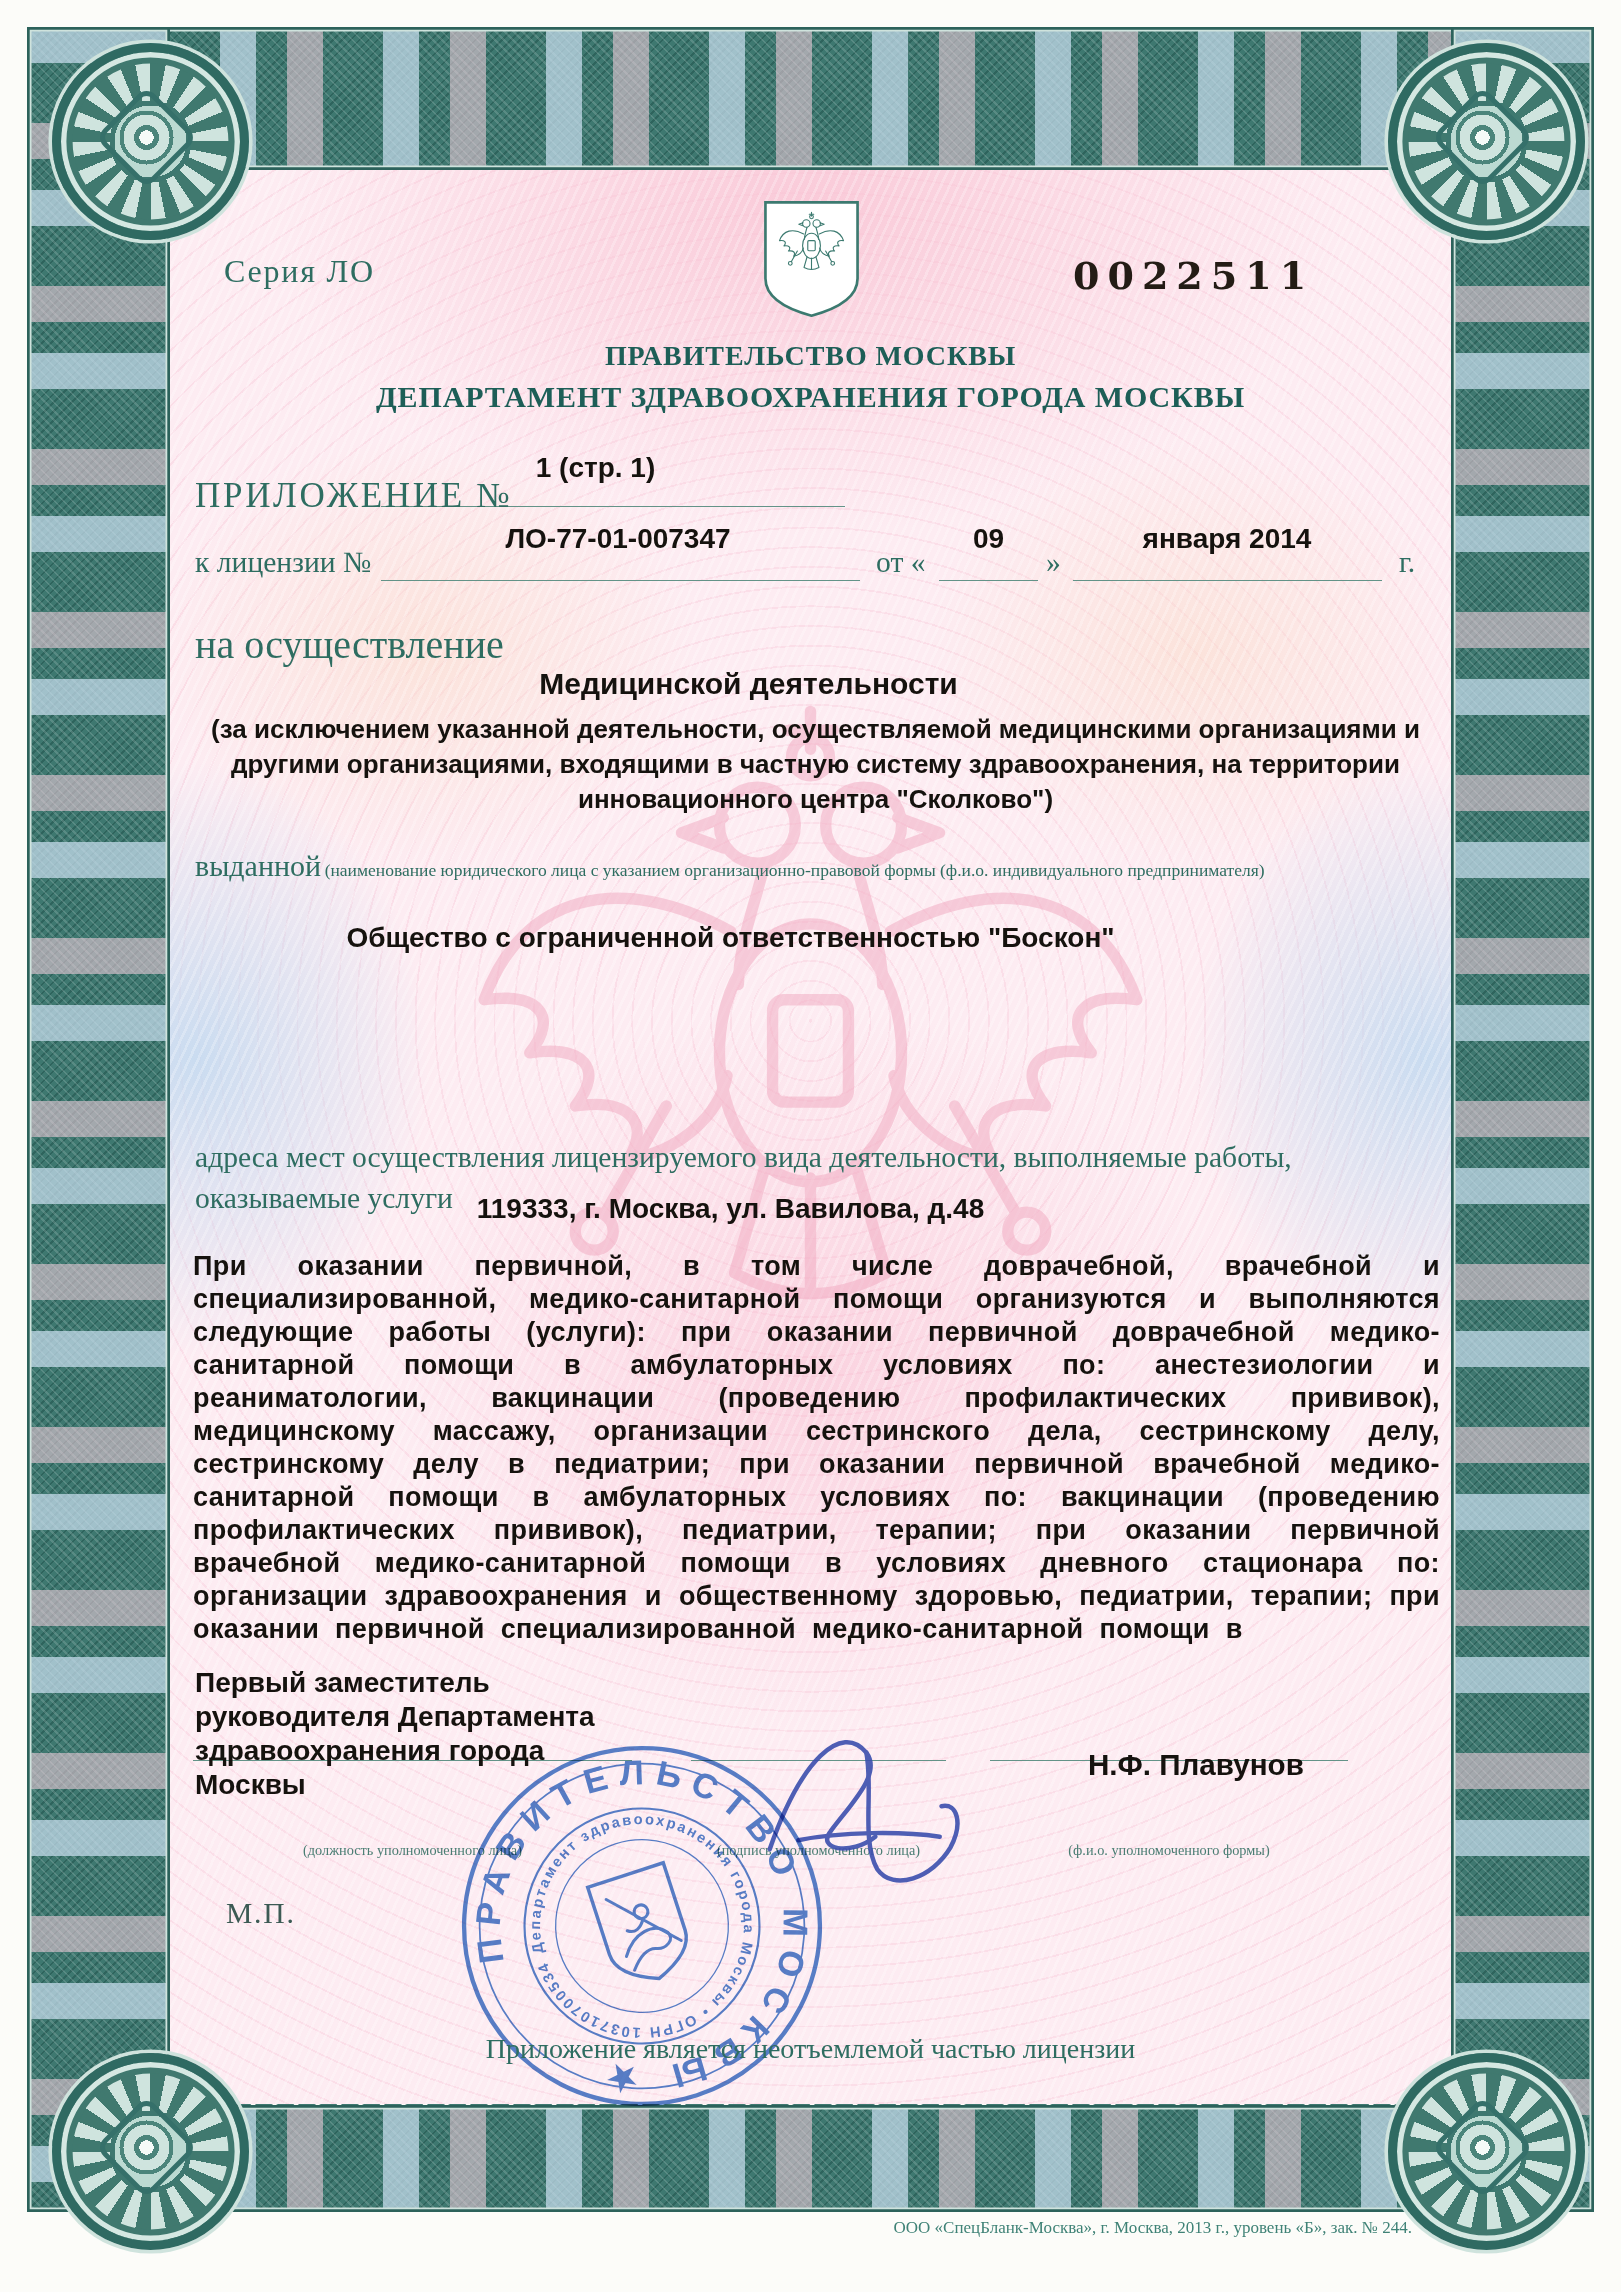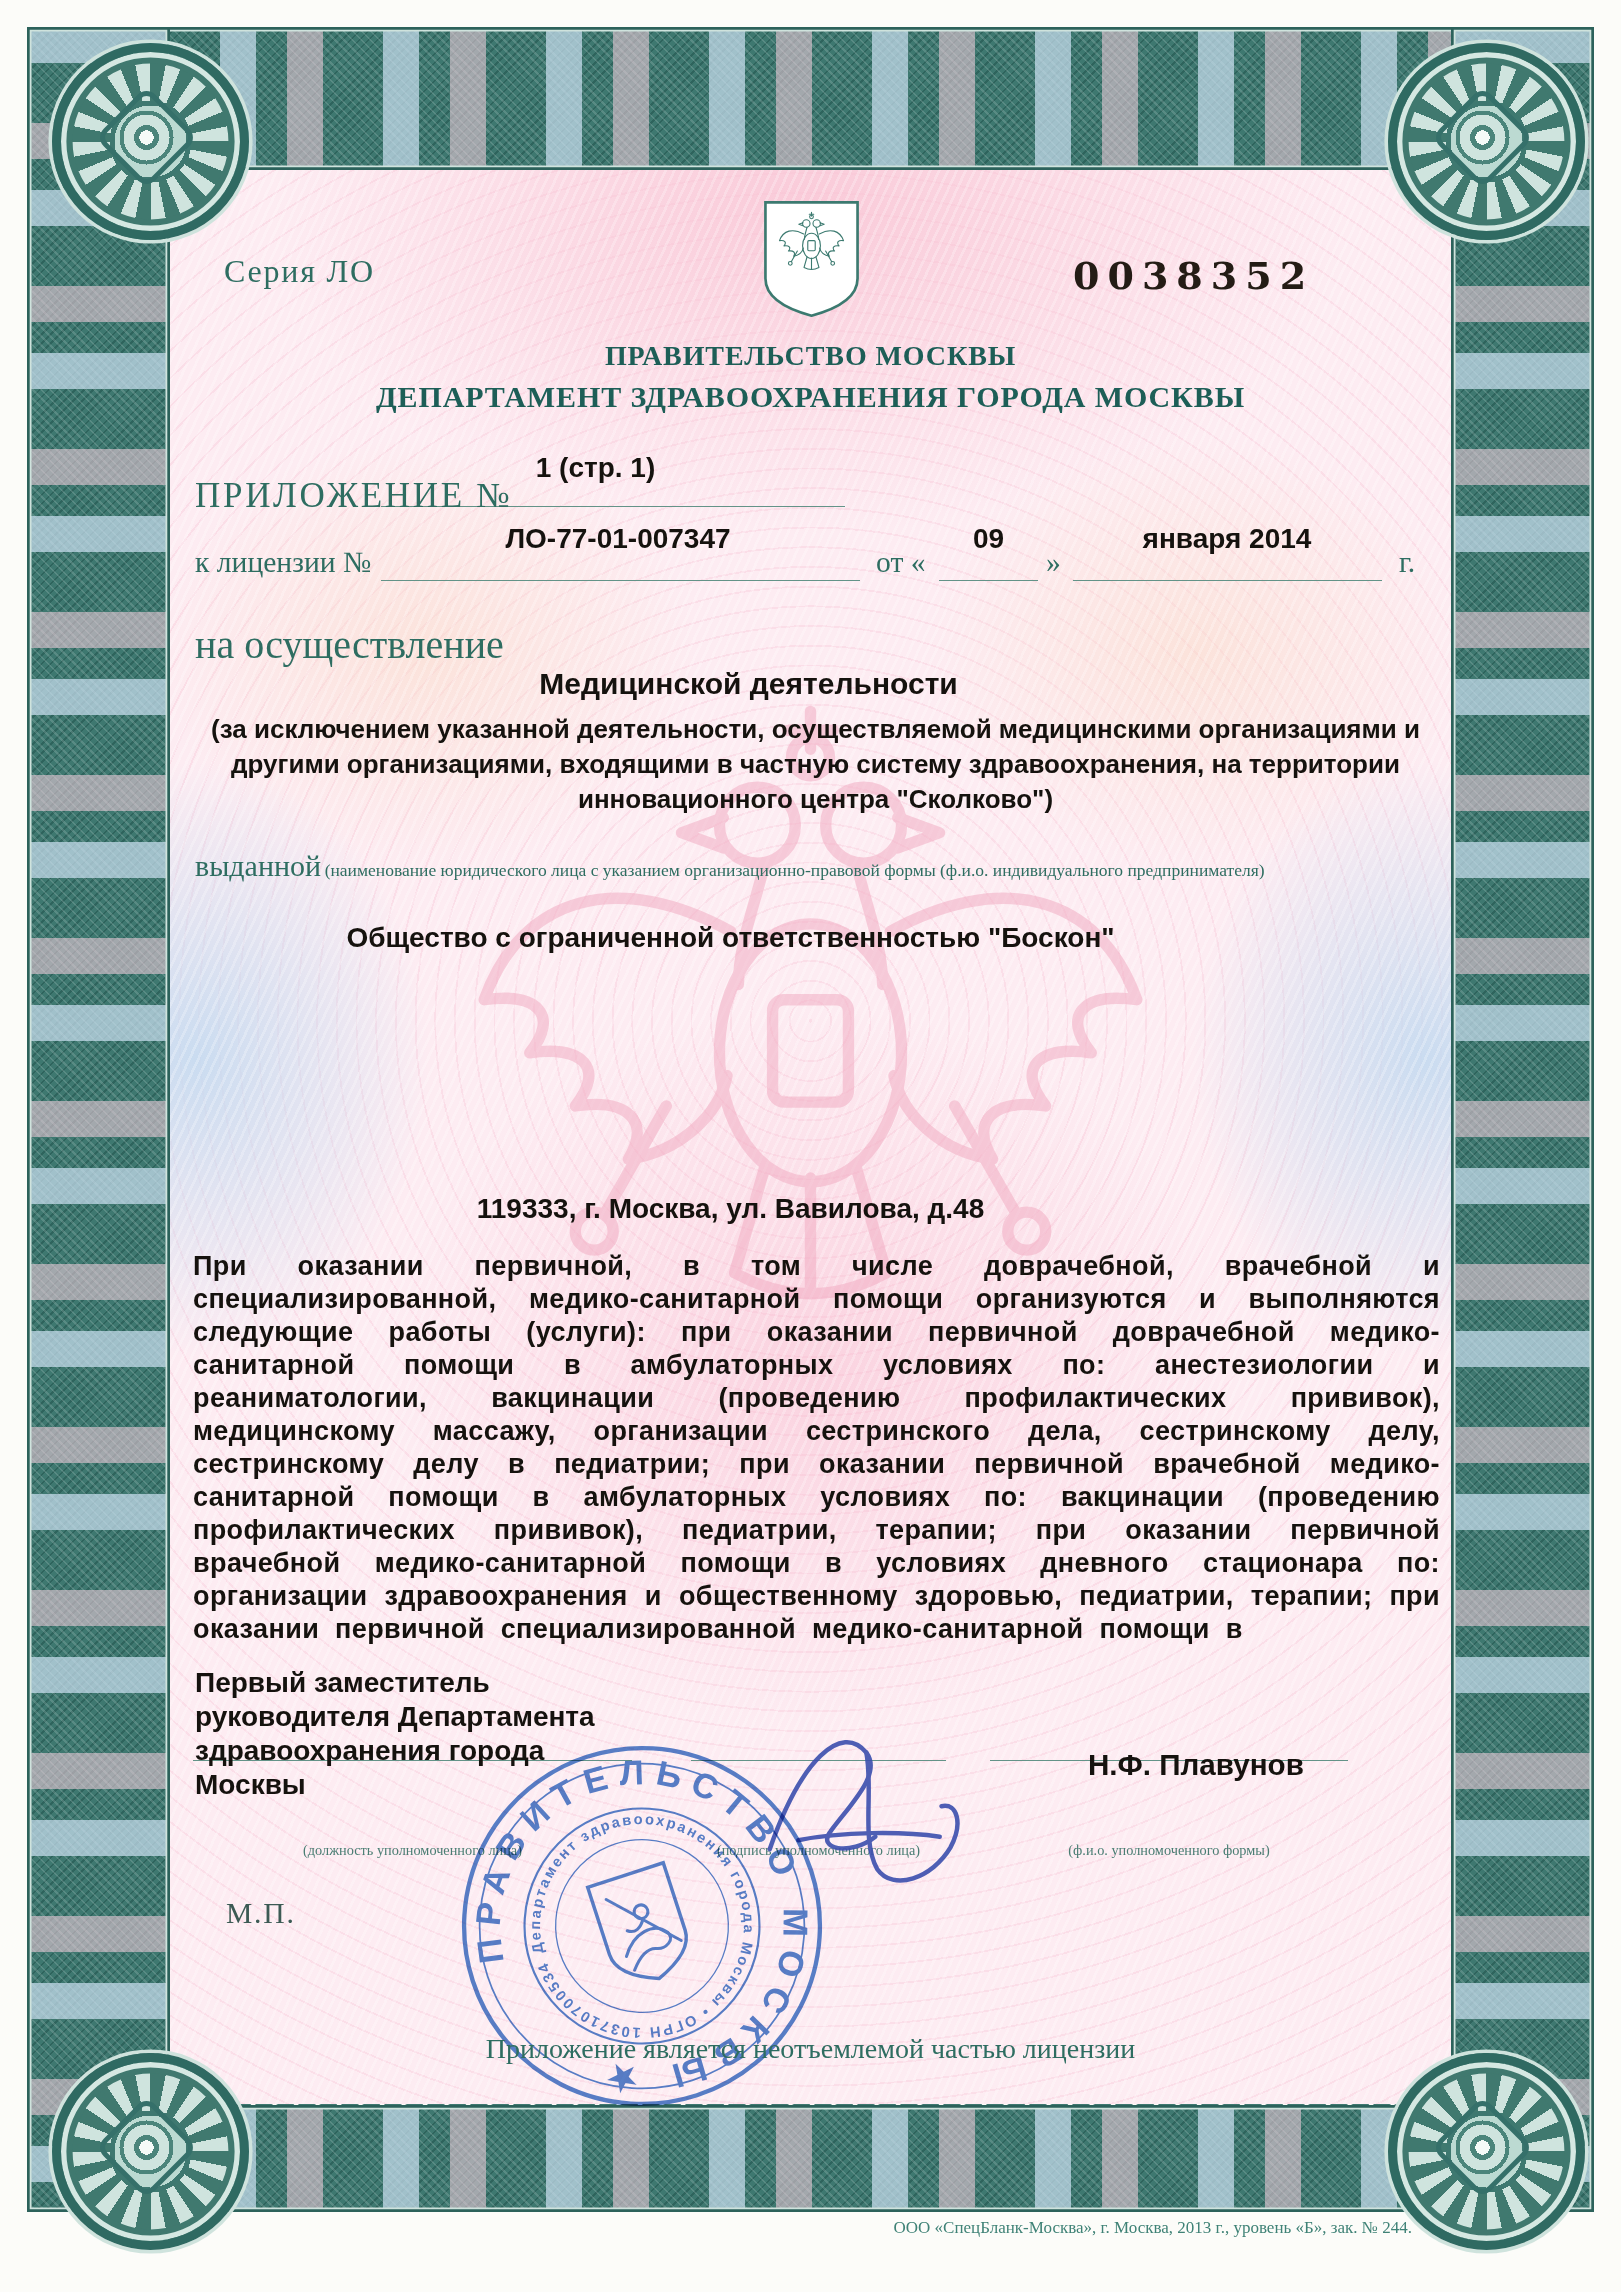"0038352" div.abs { text: 0038352 -> 0022511 }
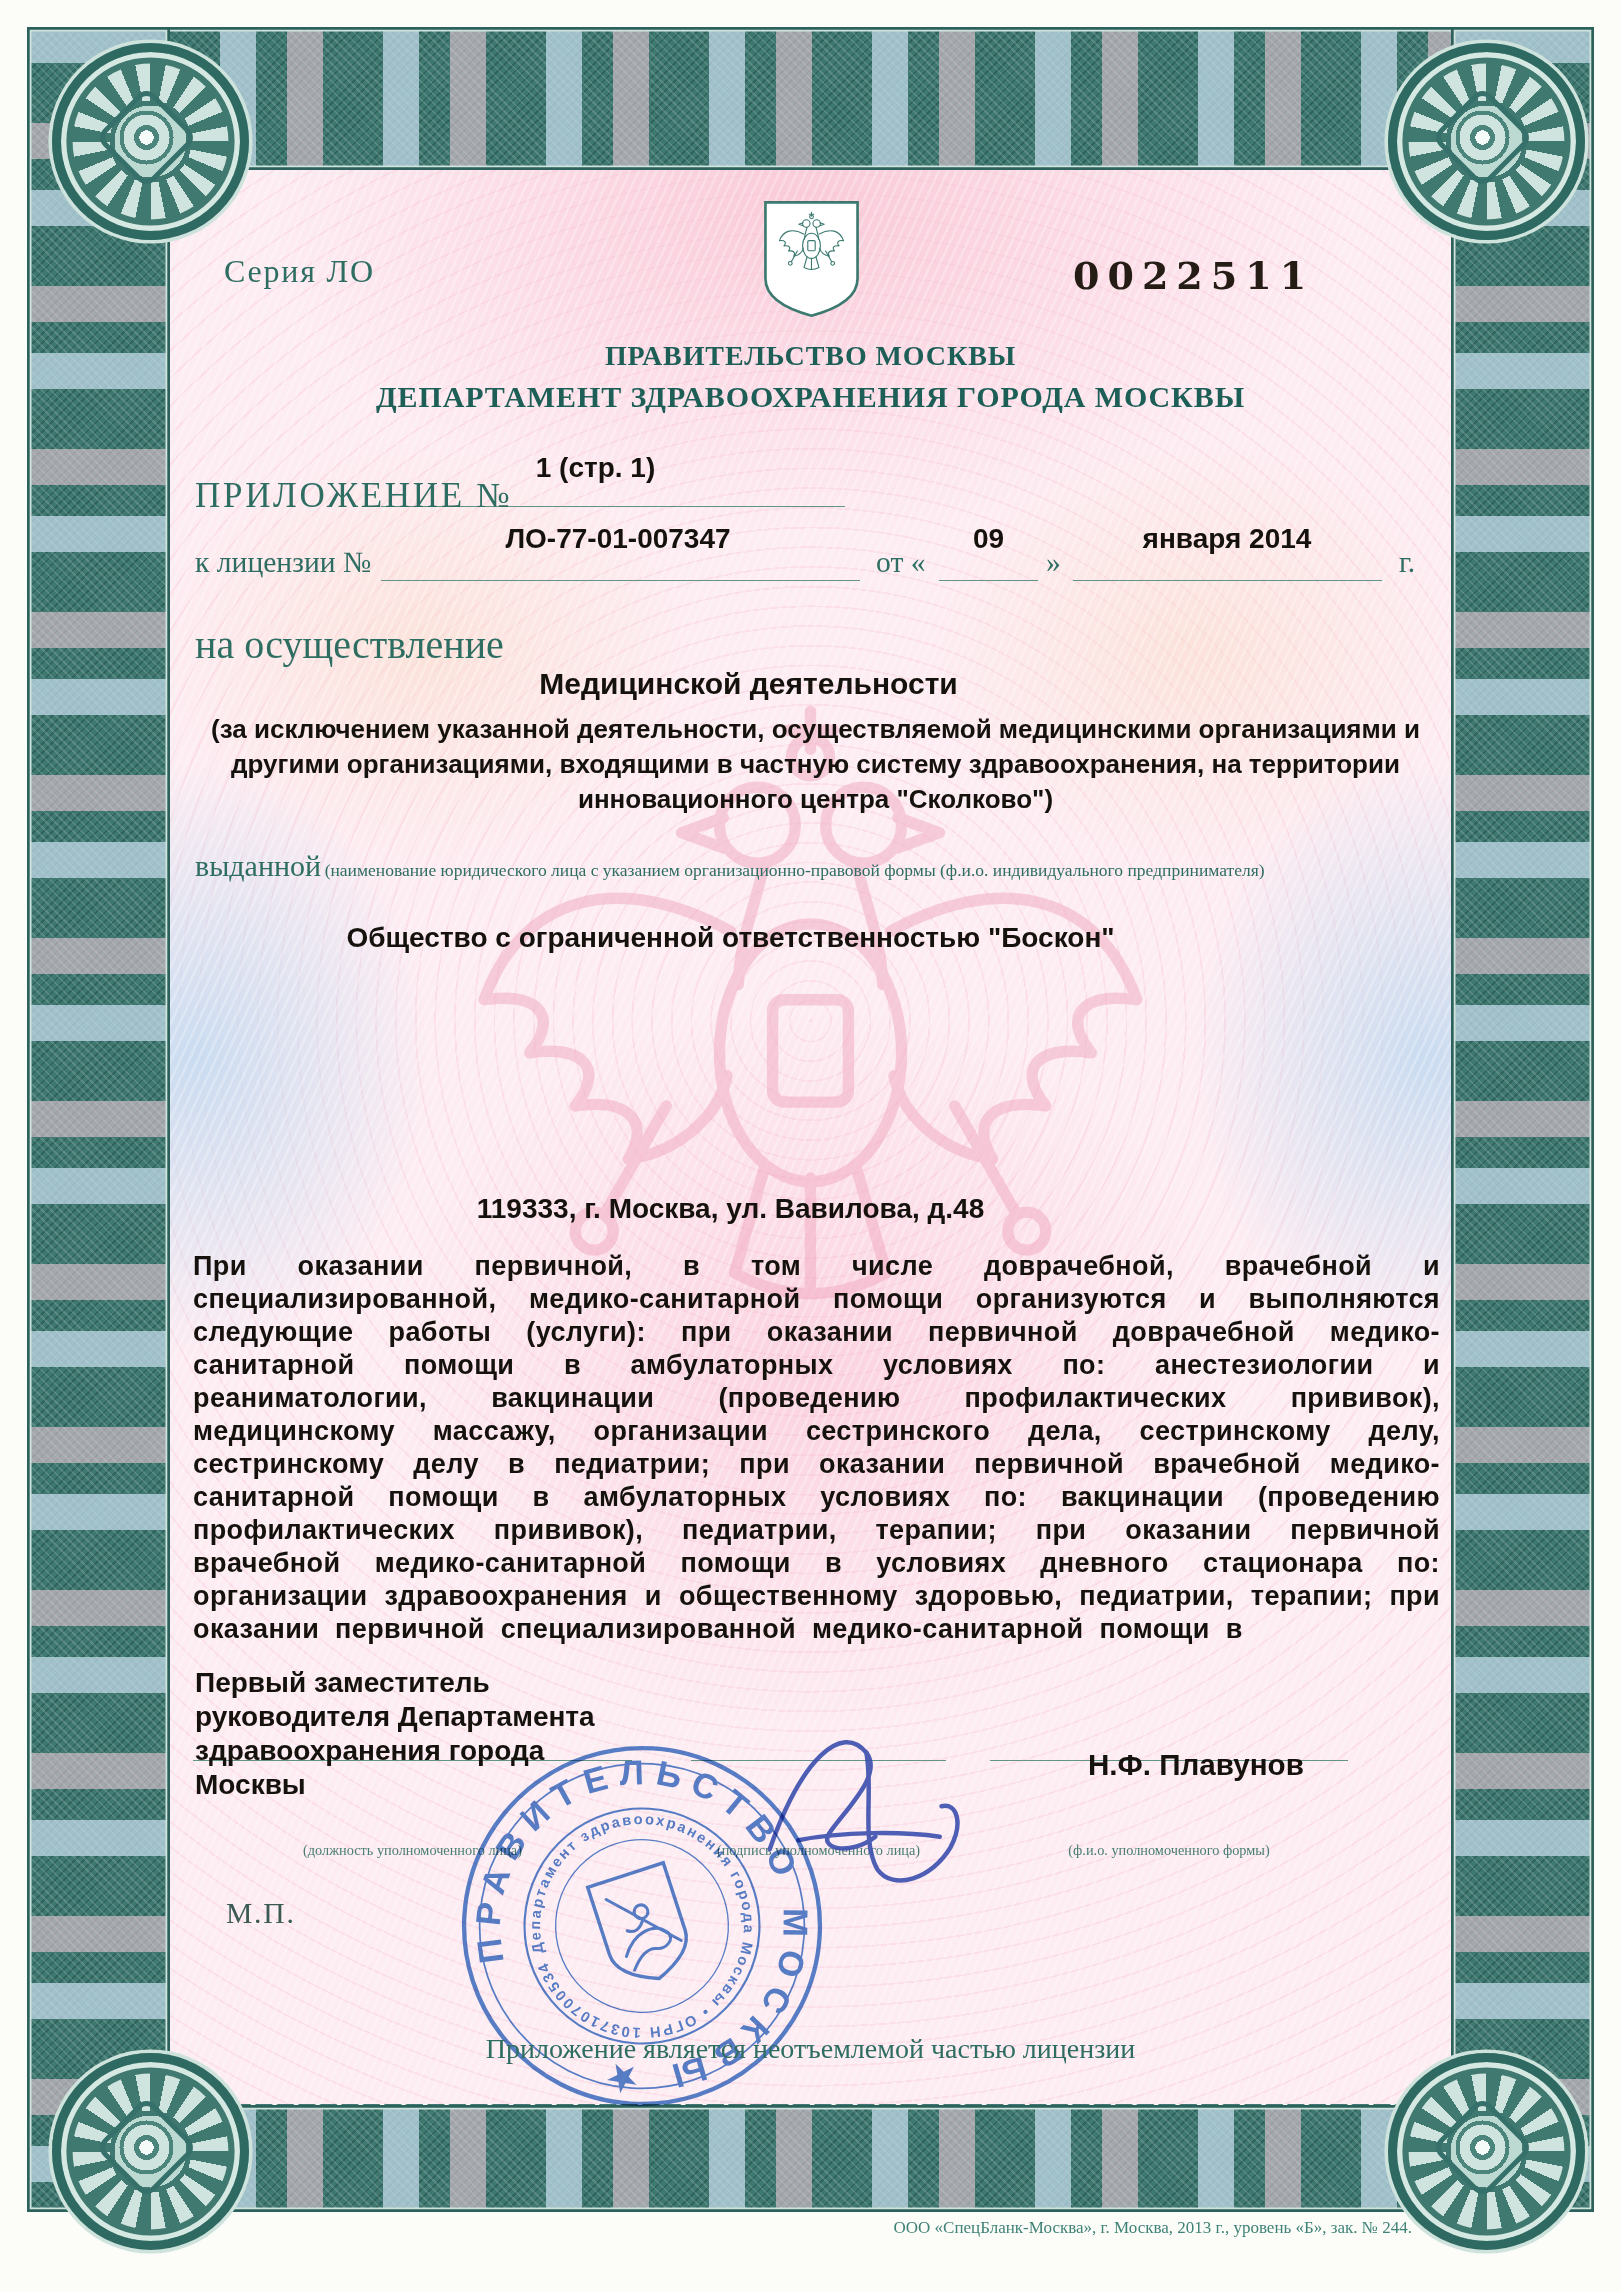"адреса мест осуществления лицензируемого" div.abs { html: none -> <div>адреса мест осуществления лицензируемого вида деятельности, выполняемые работы, оказываемые услуги</div> }
